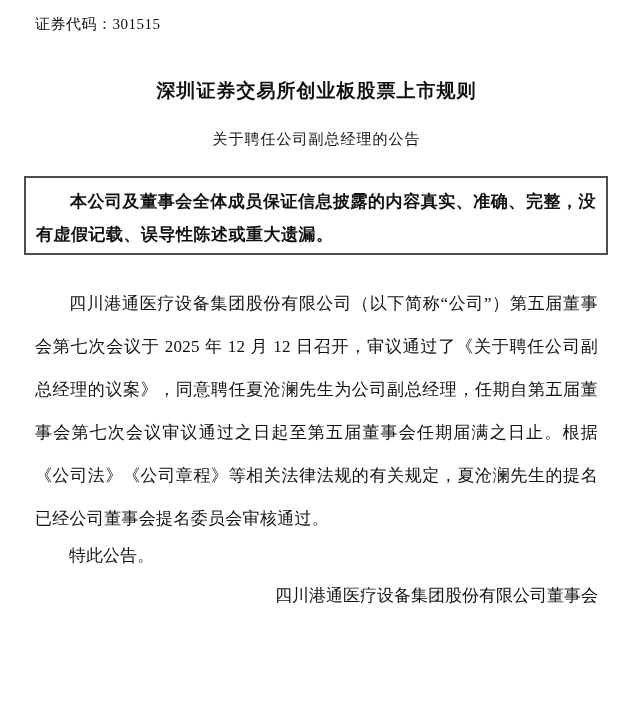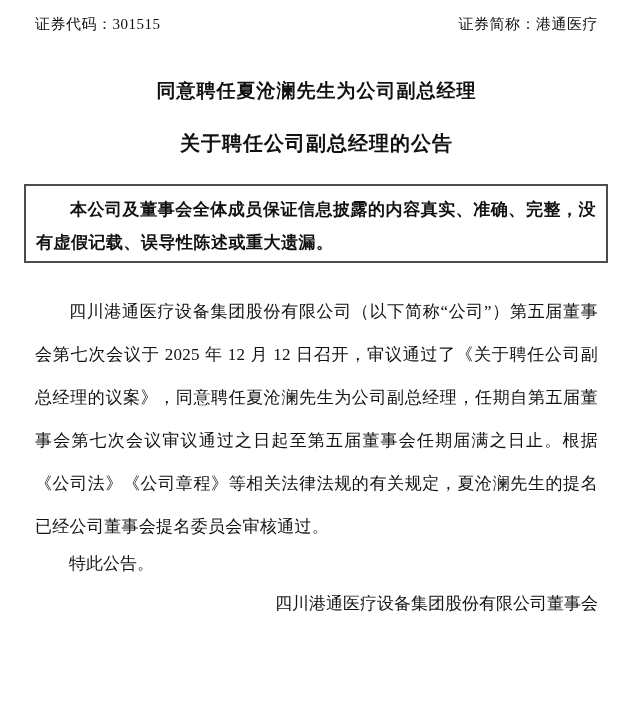"证券简称：港通医疗" span.h-item { html: <span>证券简称：港通医疗</span> -> none }
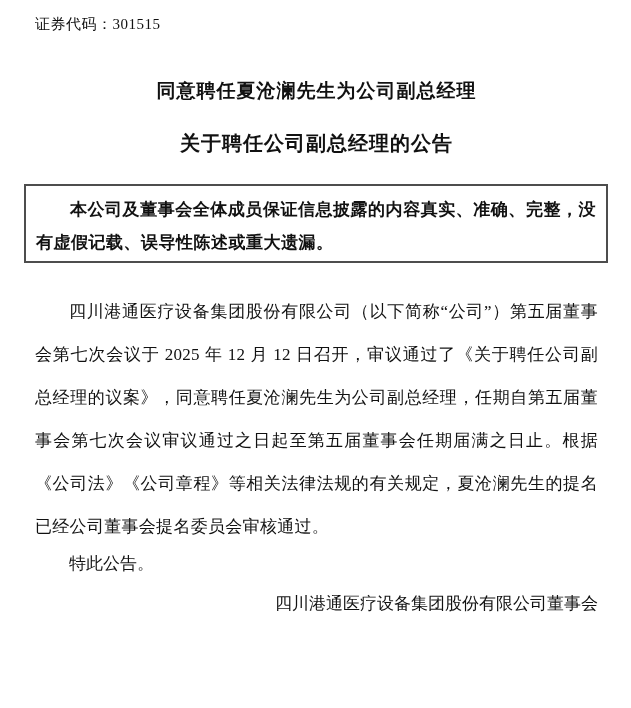"同意聘任夏沧澜先生为公司副总经理" div.company-title { text: 同意聘任夏沧澜先生为公司副总经理 -> 深圳证券交易所创业板股票上市规则 }
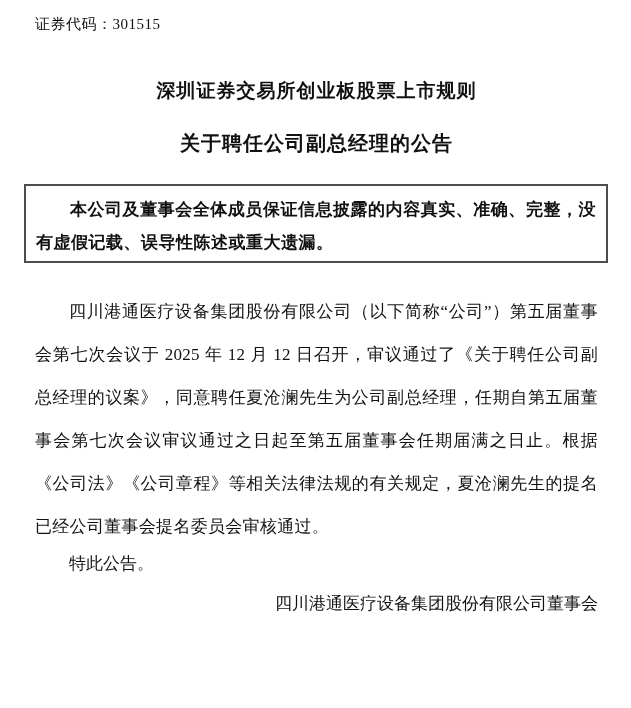"关于聘任公司副总经理的公告" .announcement-title { font-size: 20px -> 15px; font-weight: bold -> normal }
